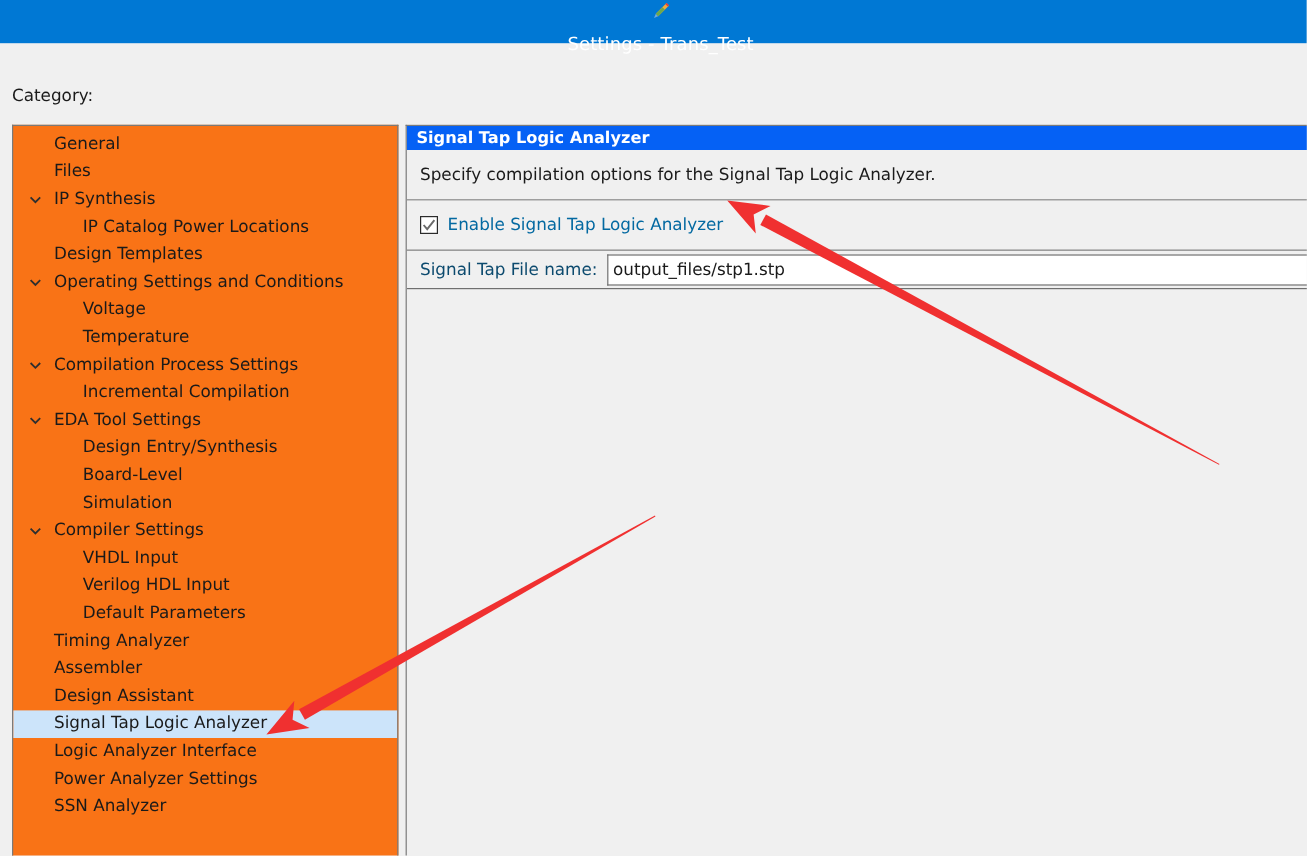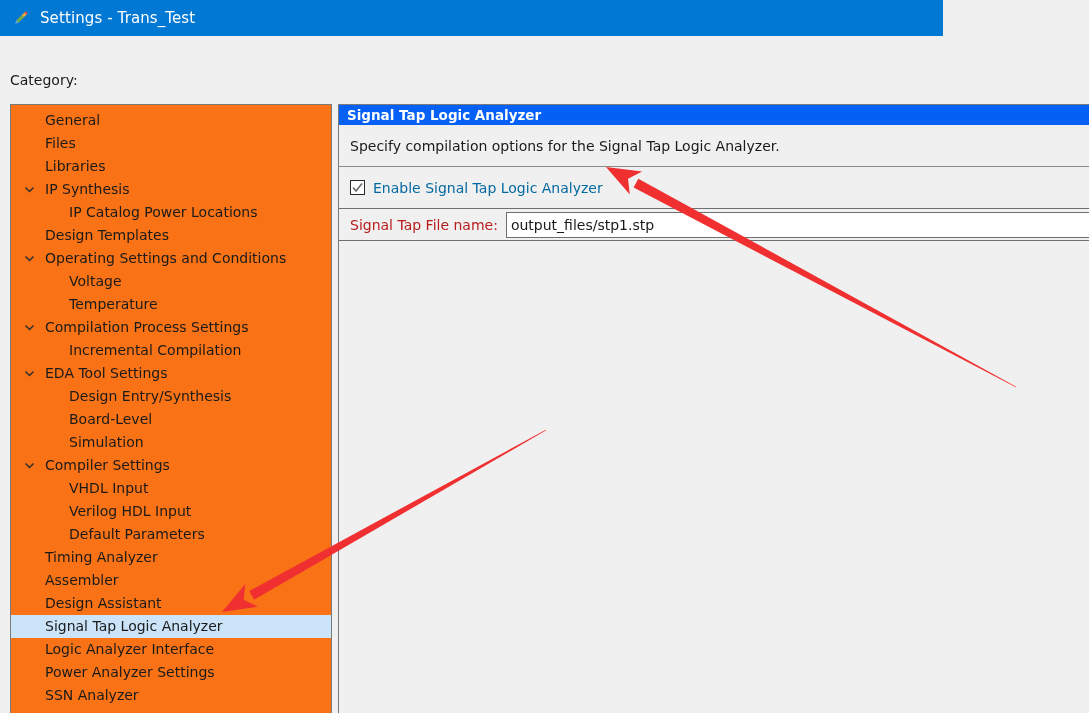"Settings - Trans_Test" .titlebar { flex-direction: none -> column; width: 943px -> 1089px }
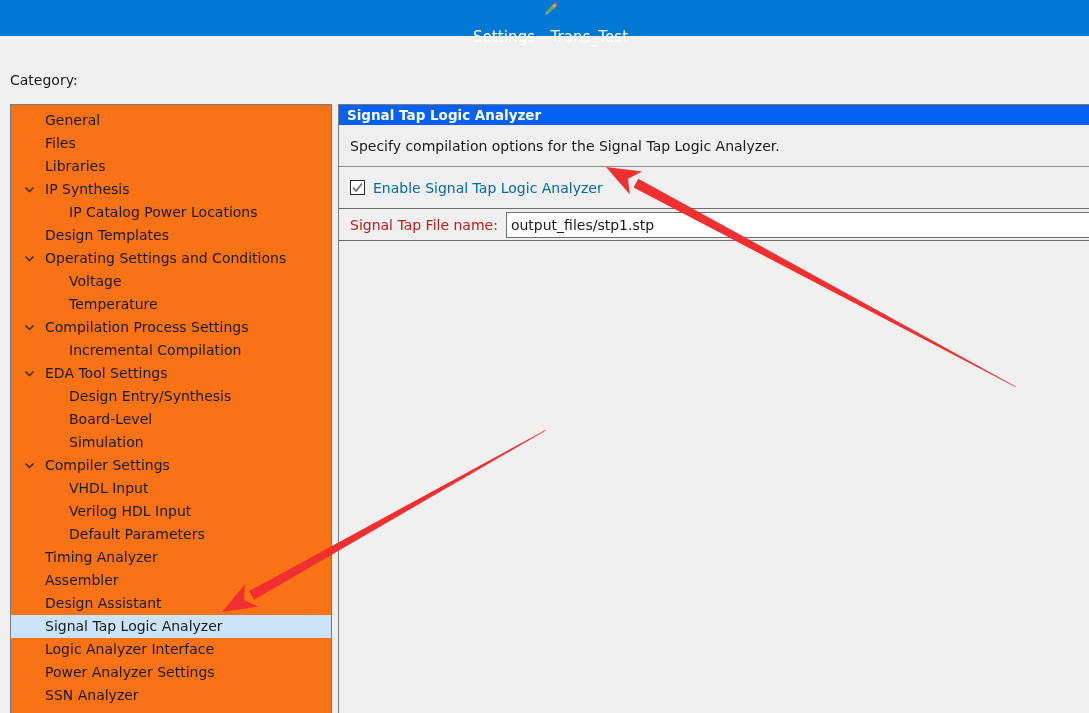"Libraries" div.tree-row { html: <div> <span></span> <span>Libraries</span> </div> -> none }
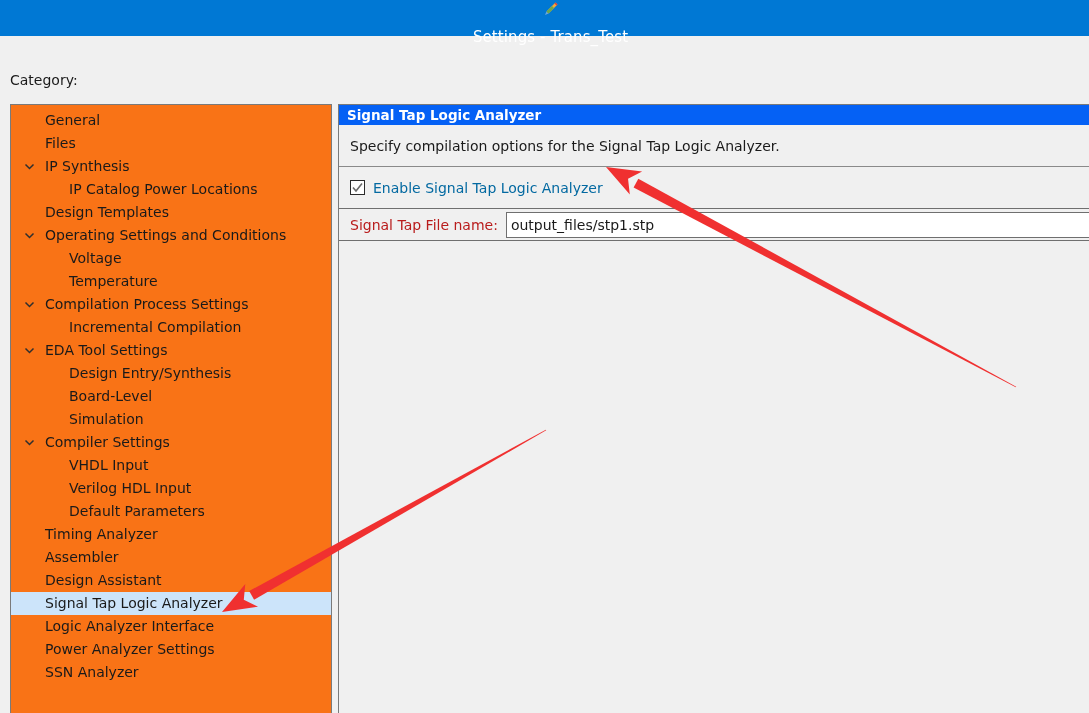"Signal Tap File name:" .field-label { color: #b91c1c -> #0c4a6e }
